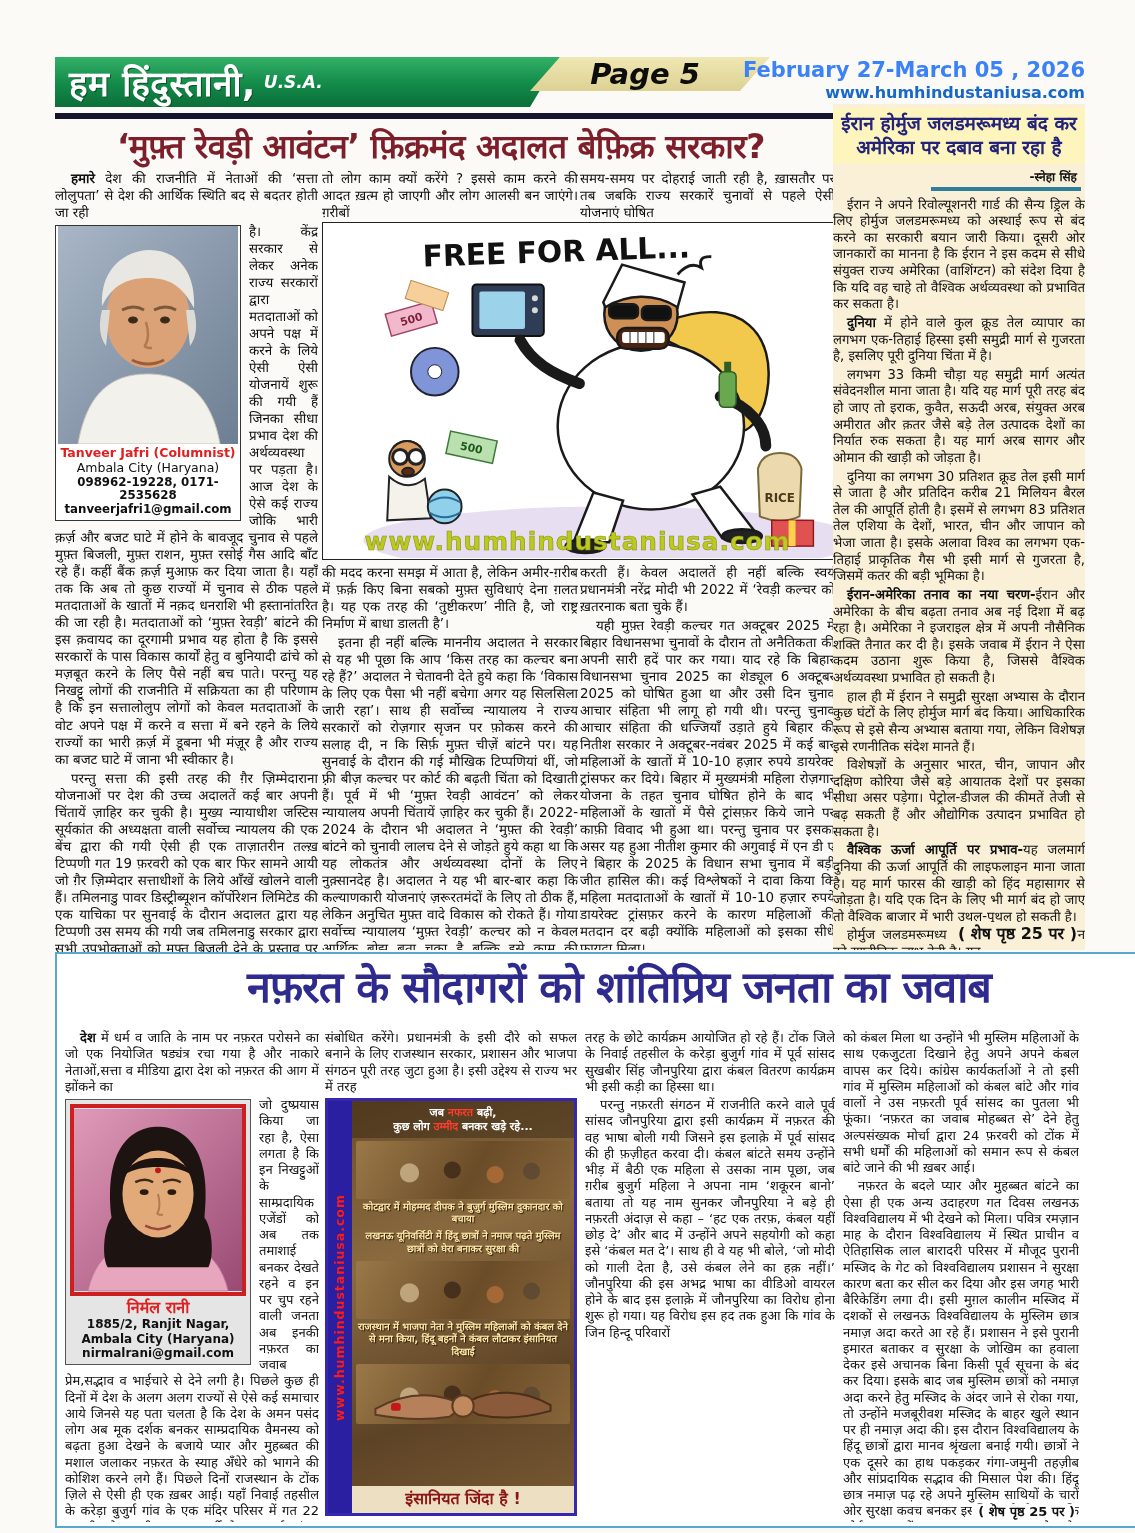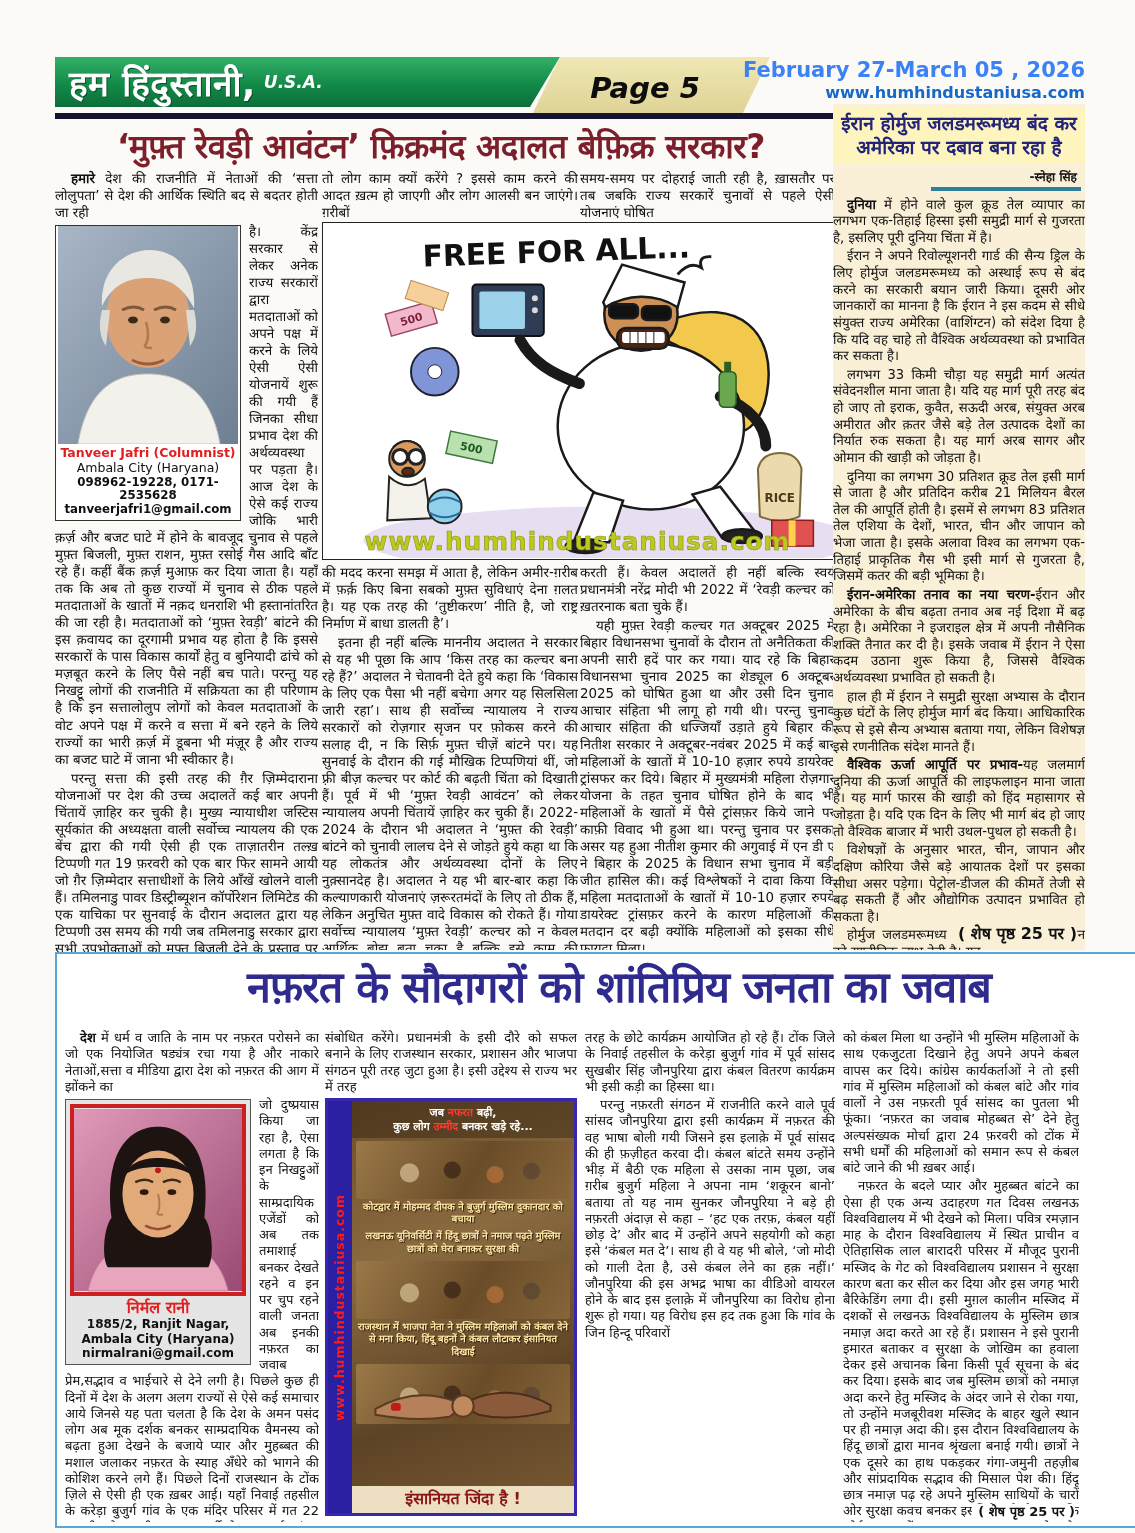"Page 5" .mast-khaki { height: 62px -> 34px }
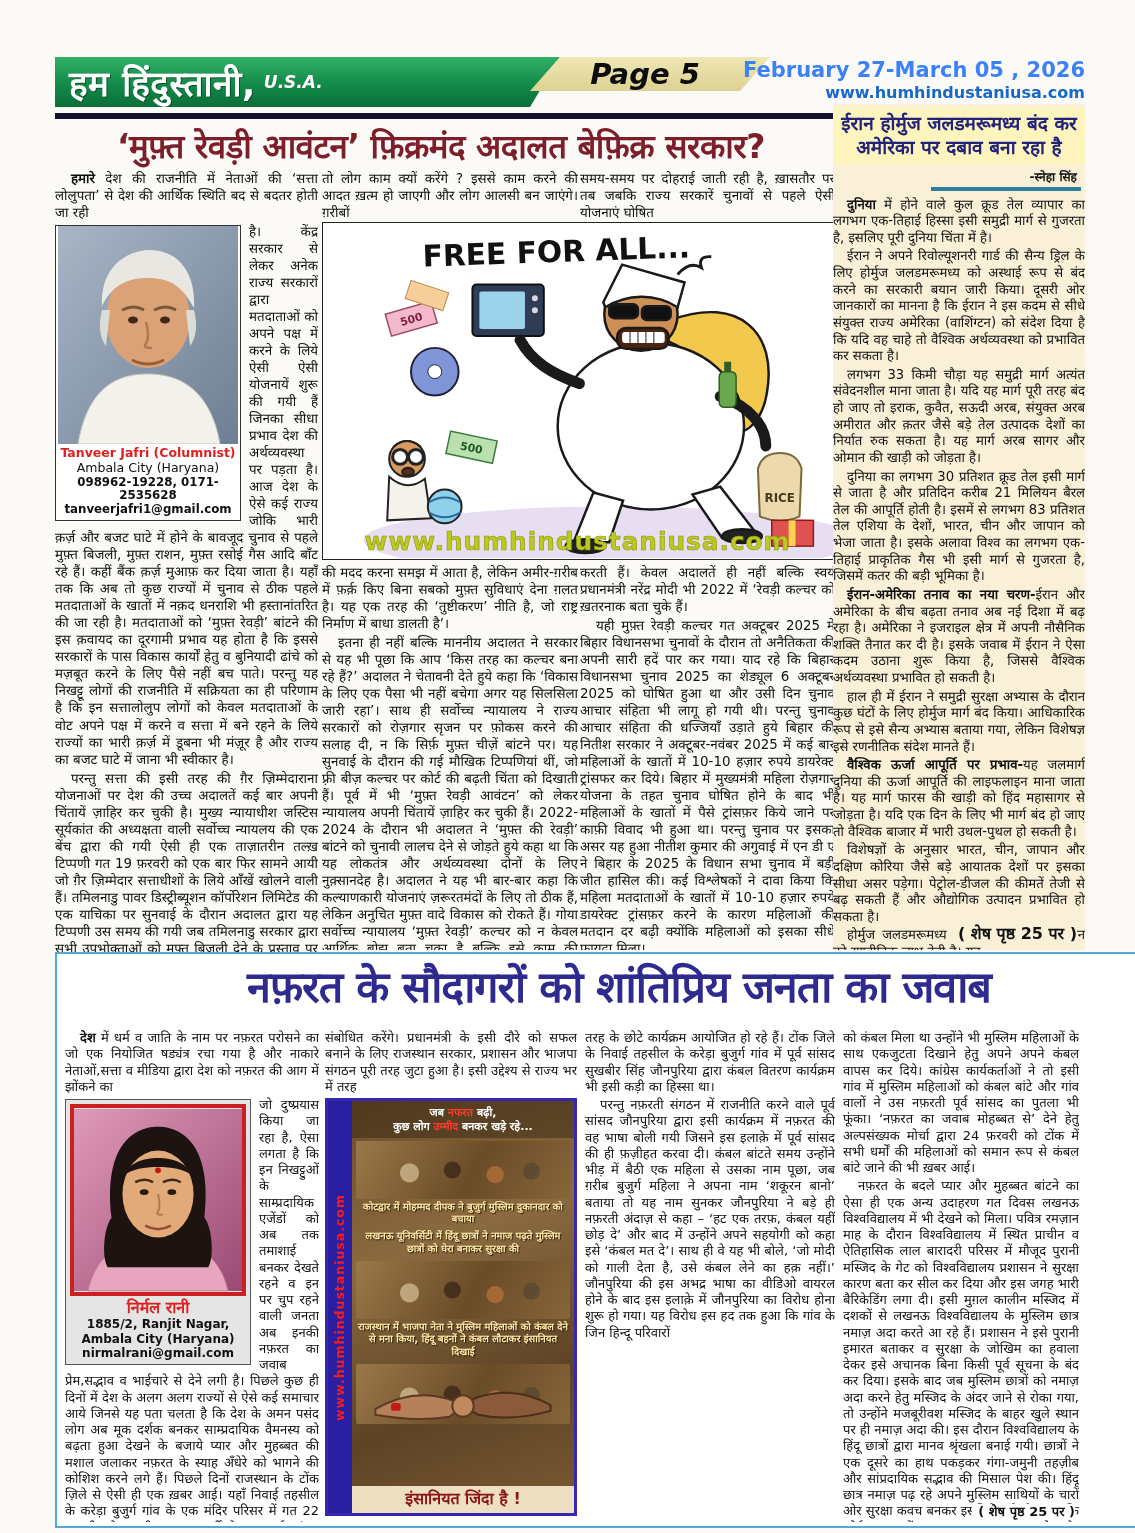"दुनिया में होने वाले कुल" p { order: before "ईरान ने अपने रिवोल्यूशनरी गार्ड" -> after "ईरान ने अपने रिवोल्यूशनरी गार्ड" }
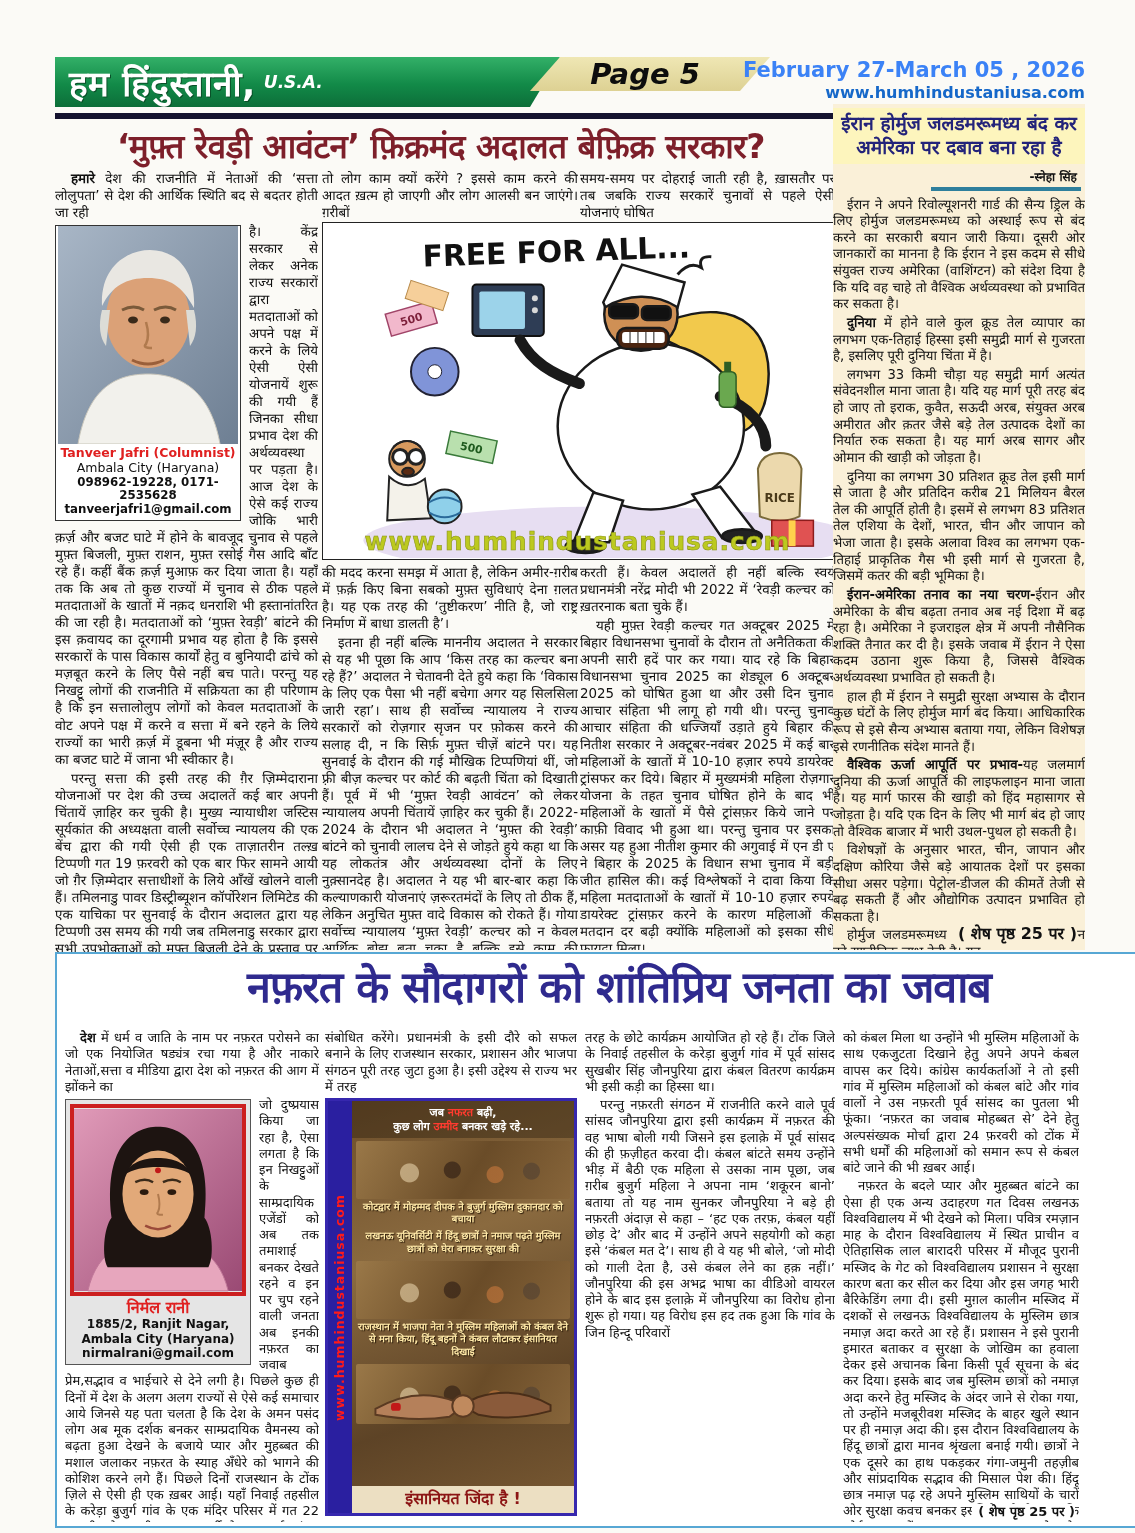"वैश्विक ऊर्जा आपूर्ति पर प्रभाव-यह" p { order: before "विशेषज्ञों के अनुसार भारत, चीन," -> after "विशेषज्ञों के अनुसार भारत, चीन," }
